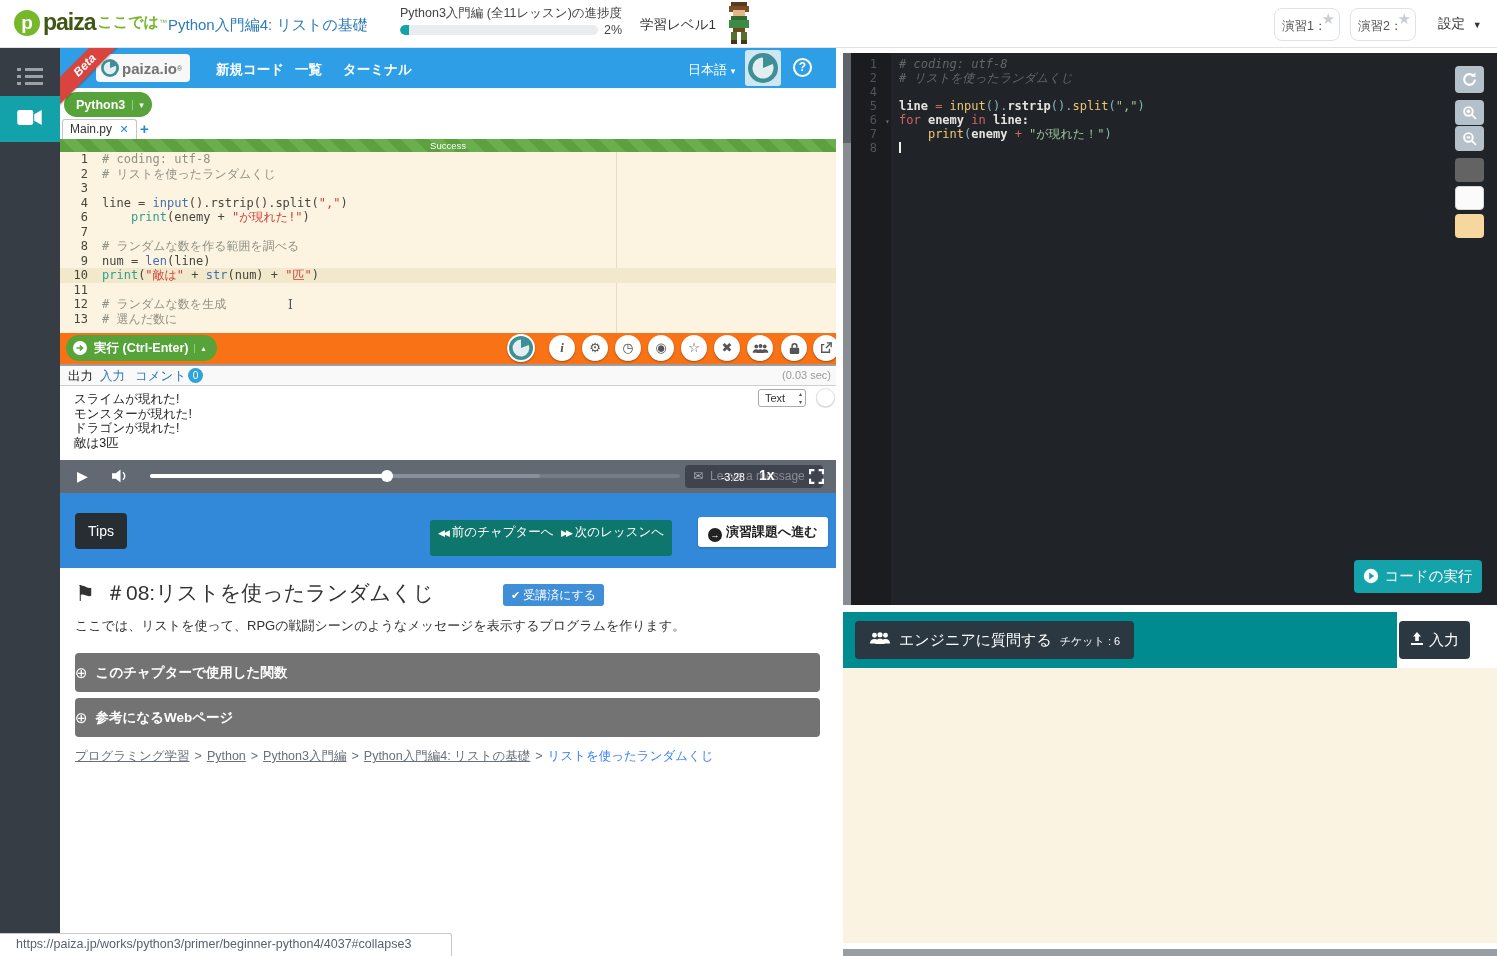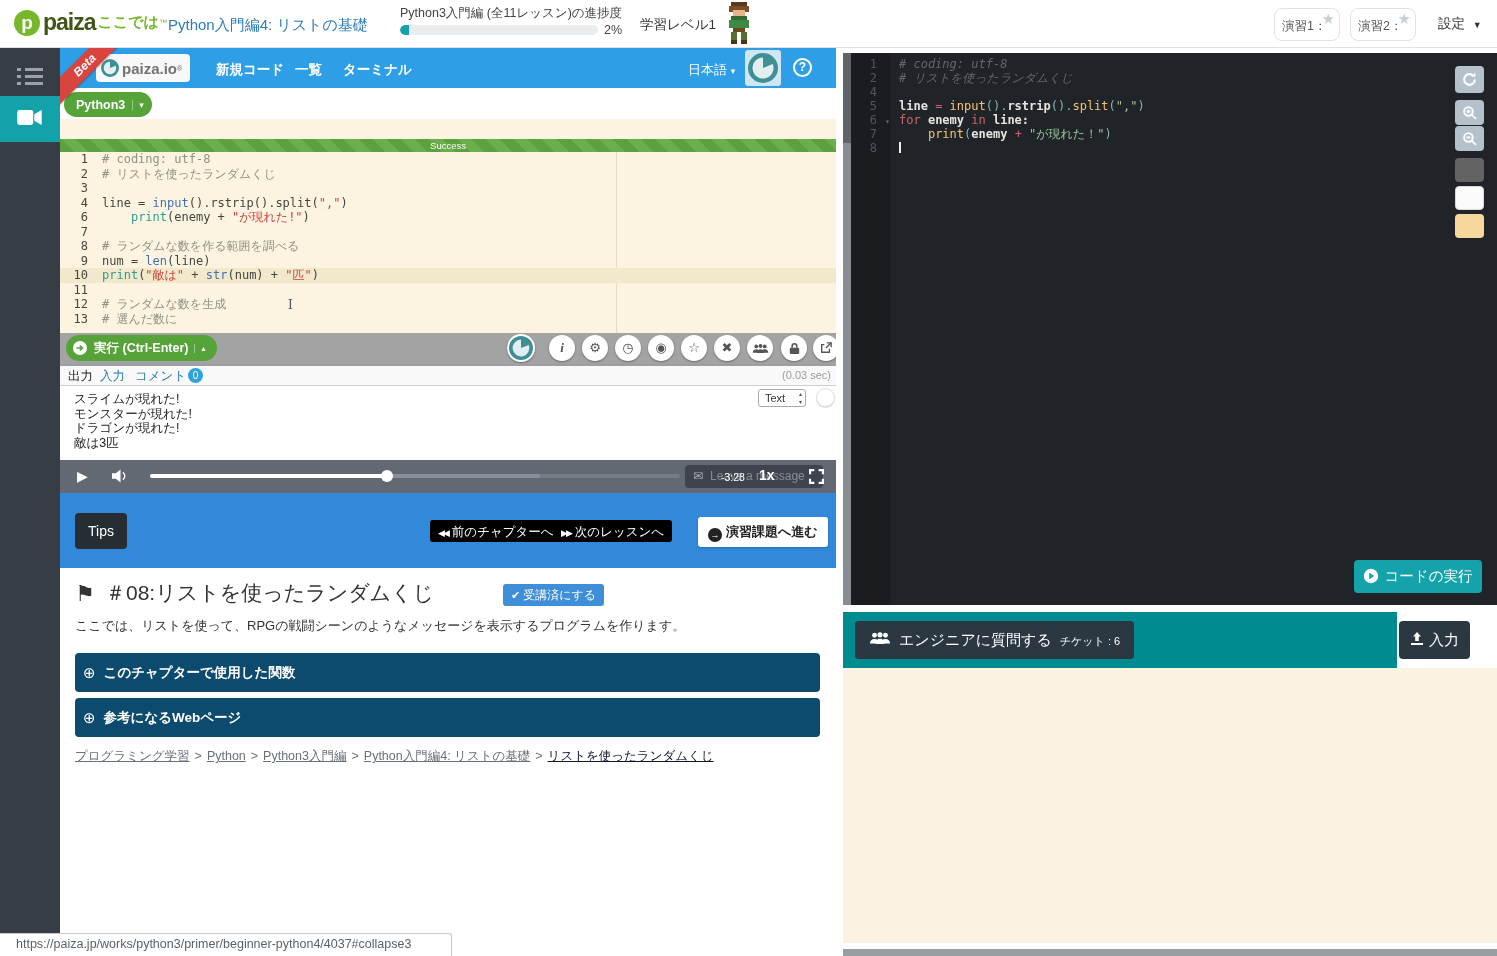"Main.py ✕" div.tab-row { html: none -> <div> <span> <span>Main.py</span> <span>✕</span> </span> <span>+</span> </div> }
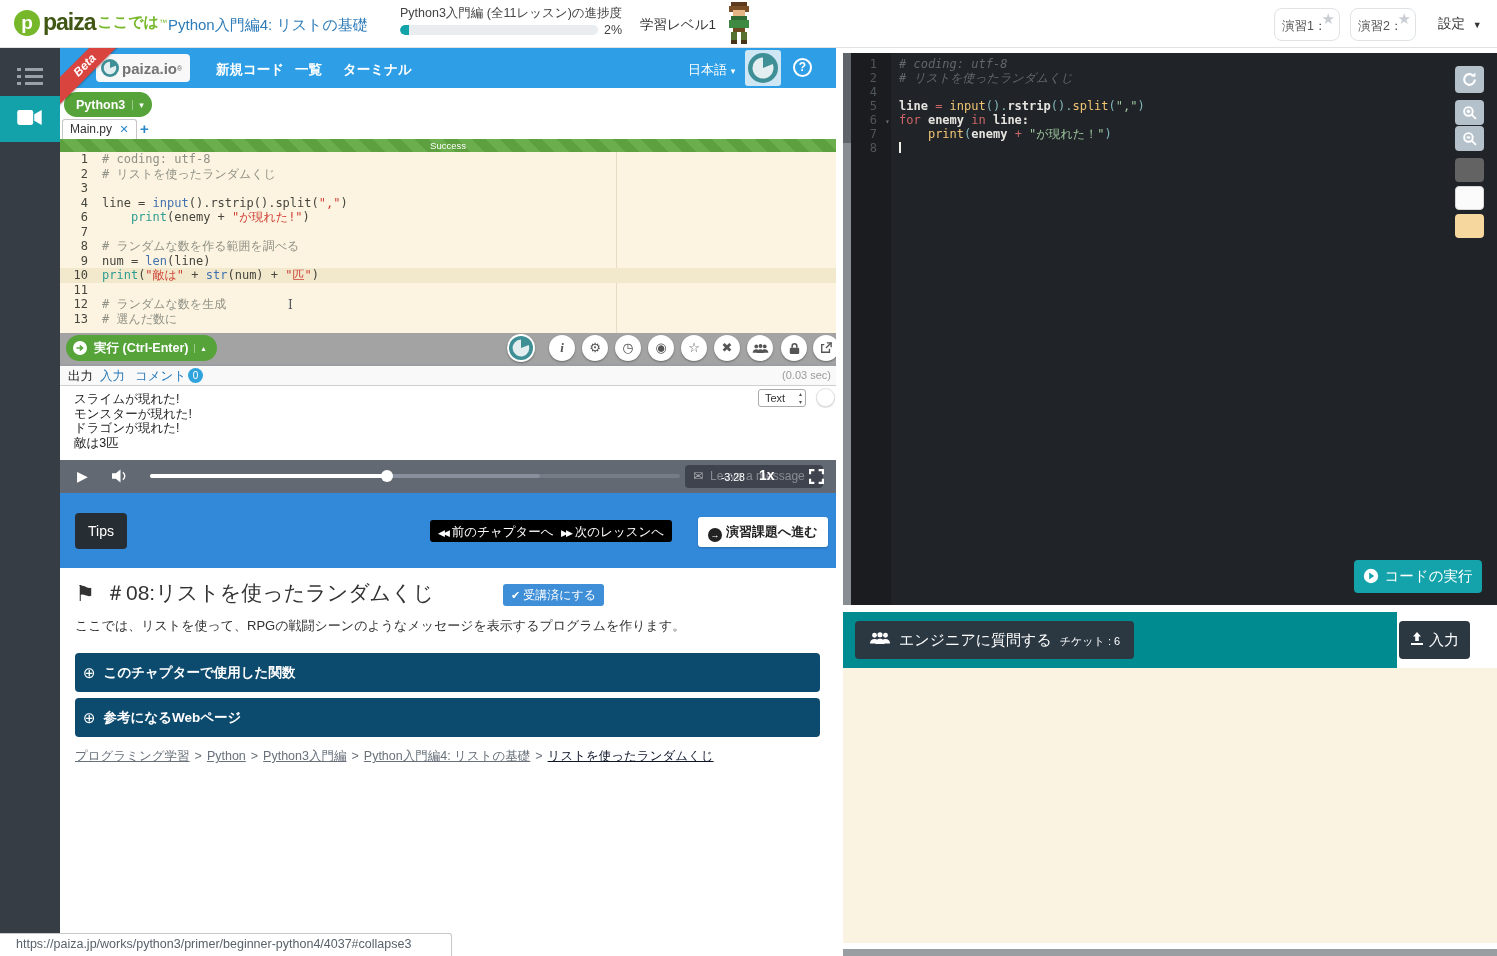"実行 (Ctrl-Enter)" .run-row { background: #a3a3a3 -> #f97316 }
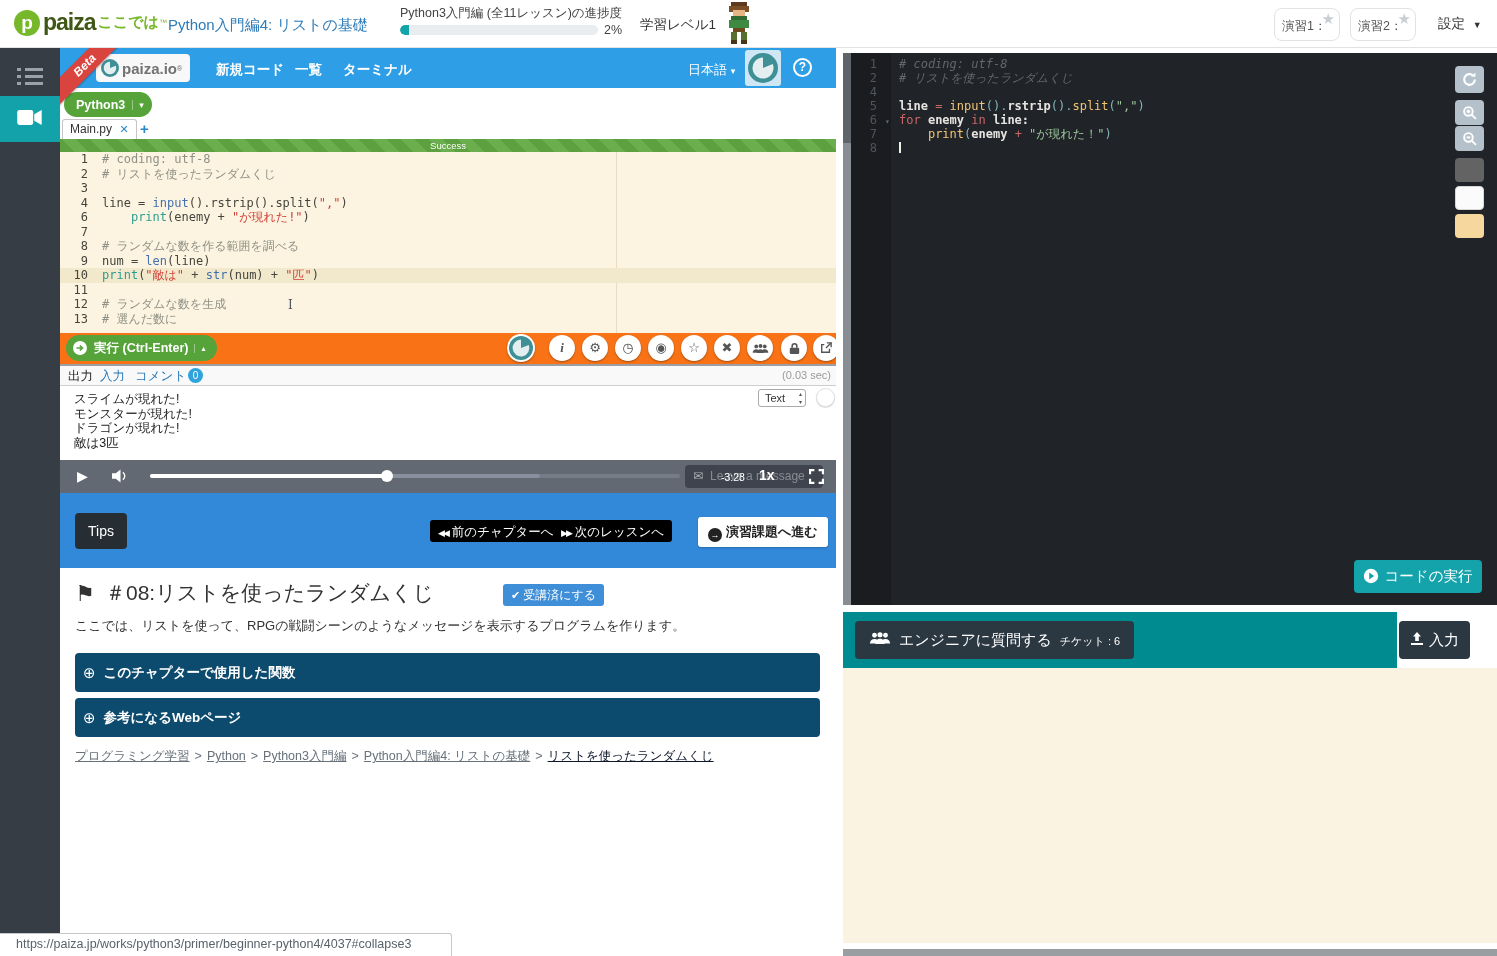"◀◀ 前のチャプターへ" .nav-btn { background: #000000 -> #0f766e; height: 22px -> 36px }
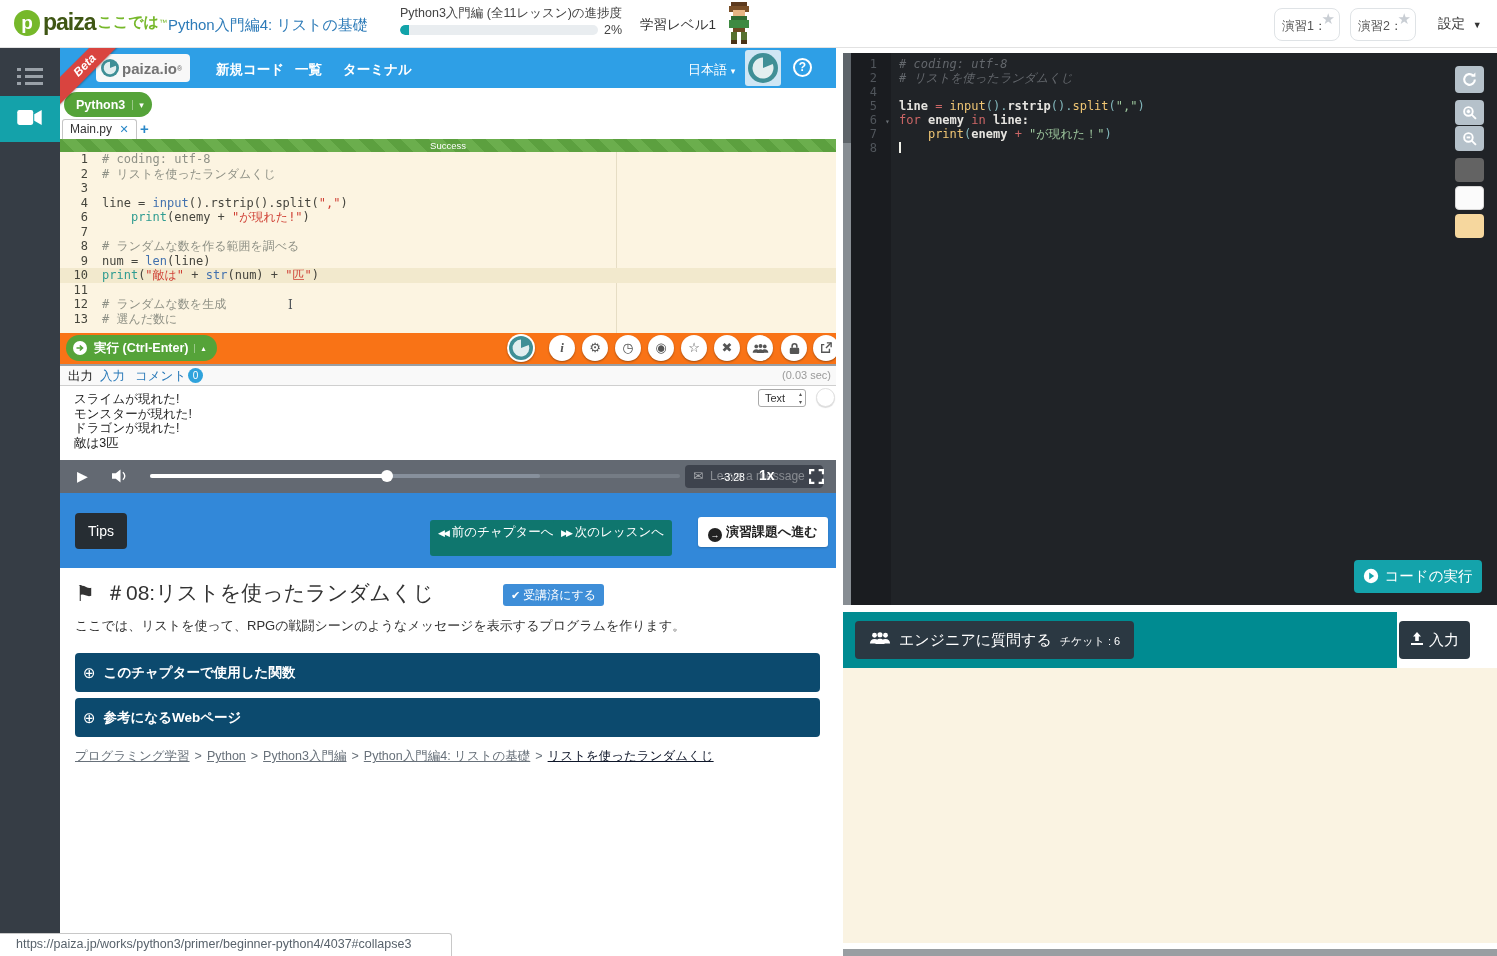"⊕ このチャプターで使用した関数" .accordion { background: #0c4a6e -> #737373; padding-left: 8px -> 0 }
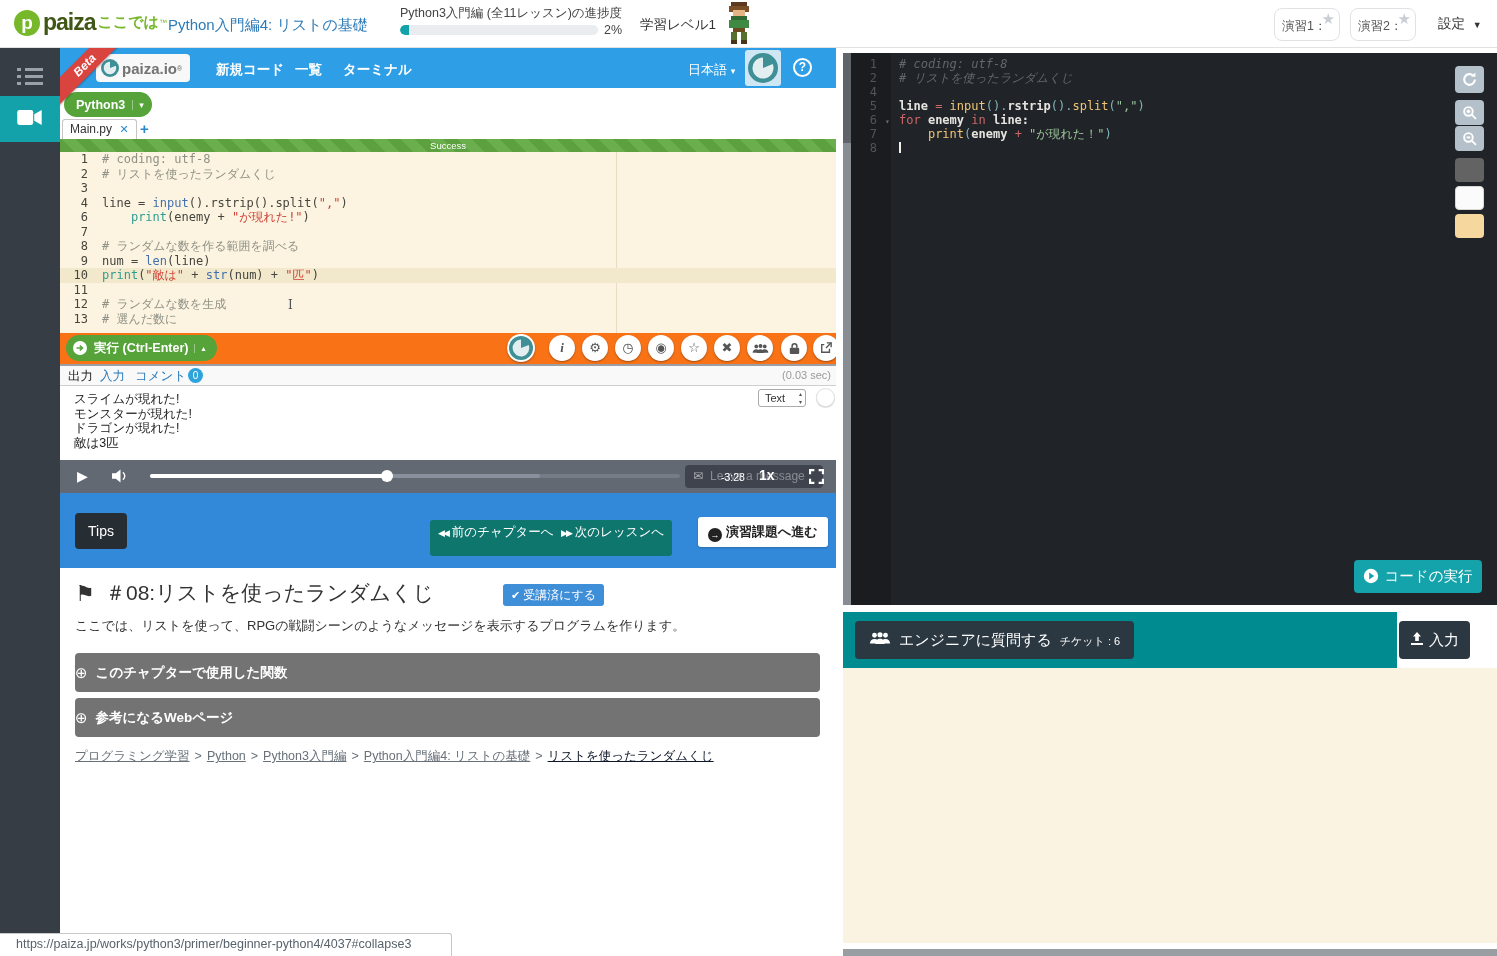"リストを使ったランダムくじ" .crumb-current { color: #0f172a -> #3b82f6; text-decoration: underline -> none }
